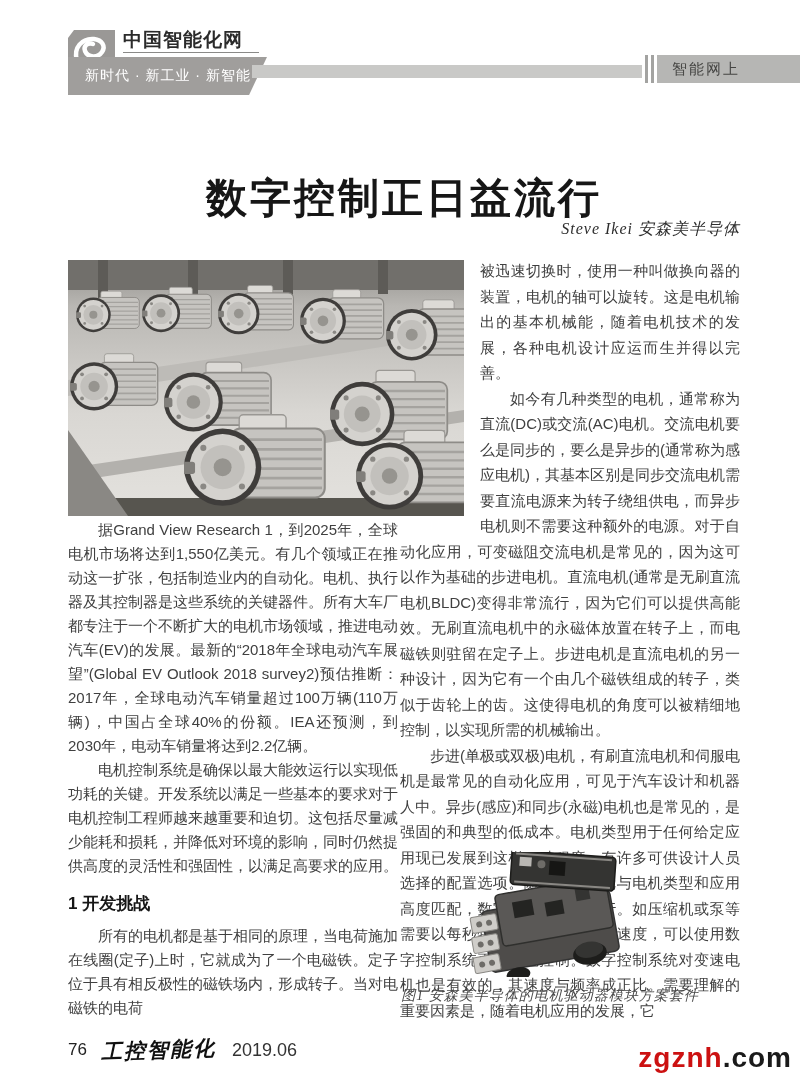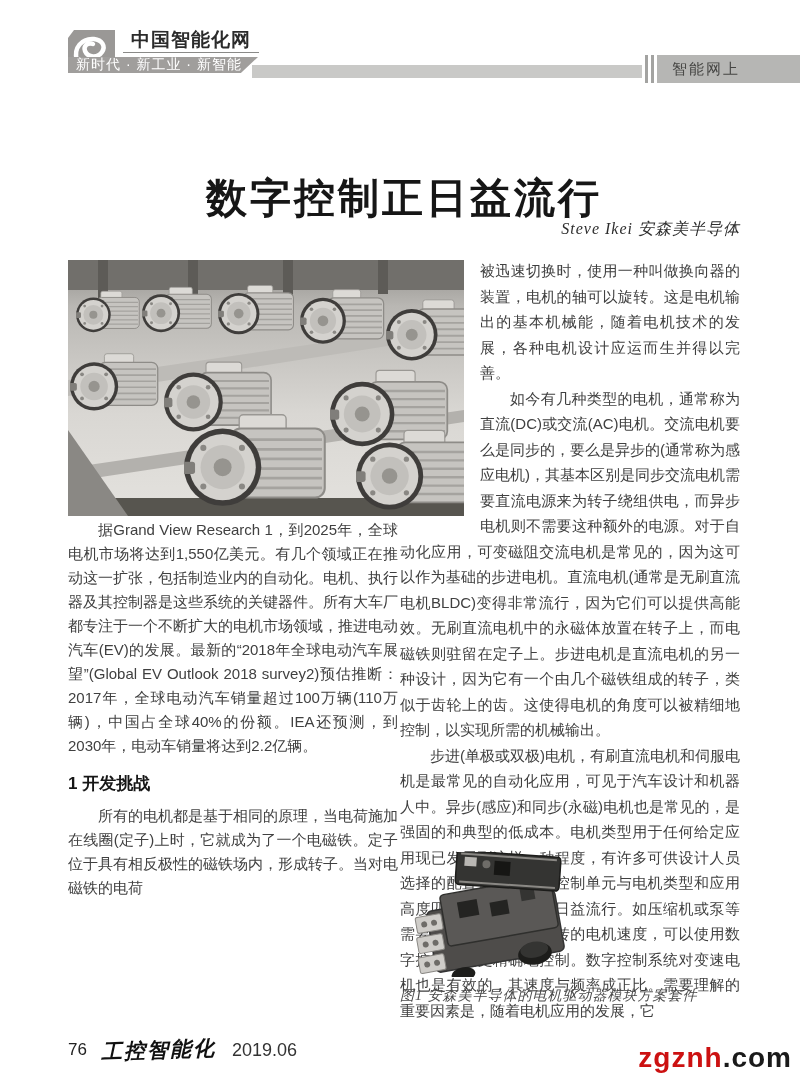"中国智能化网" .logo-title { text-align: center -> none }
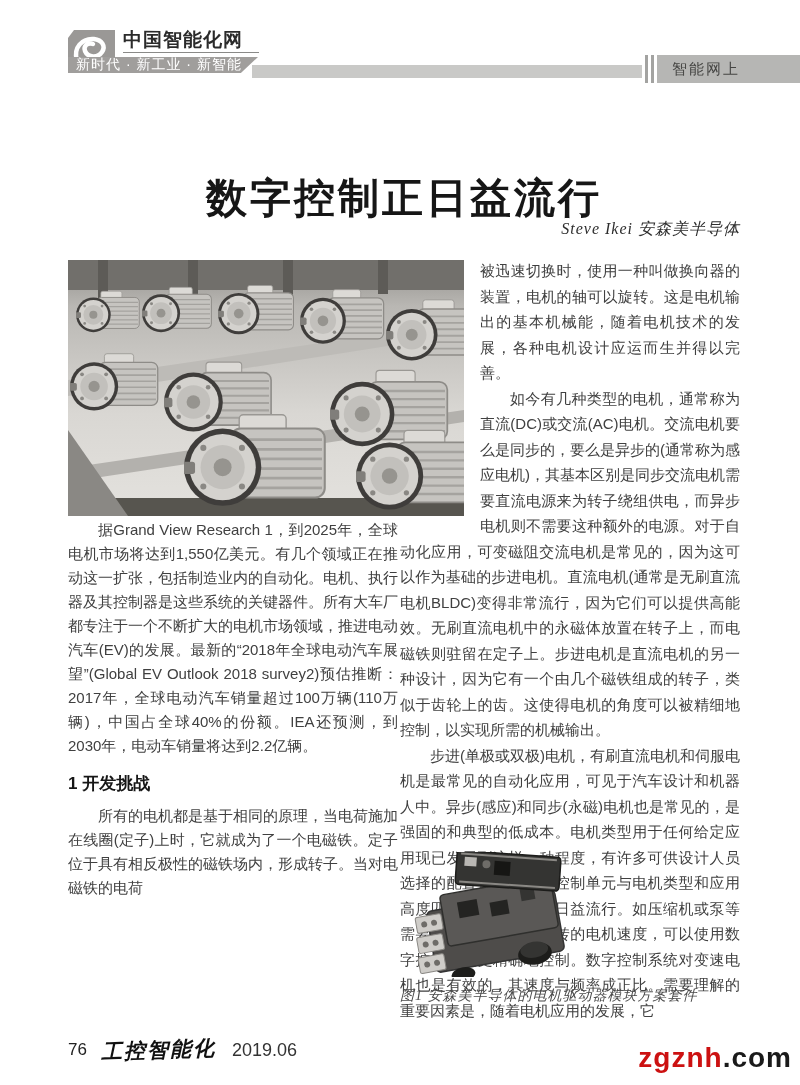"新时代 · 新工业 · 新智能" .banner { height: 16px -> 38px; padding-left: 8px -> 17px }
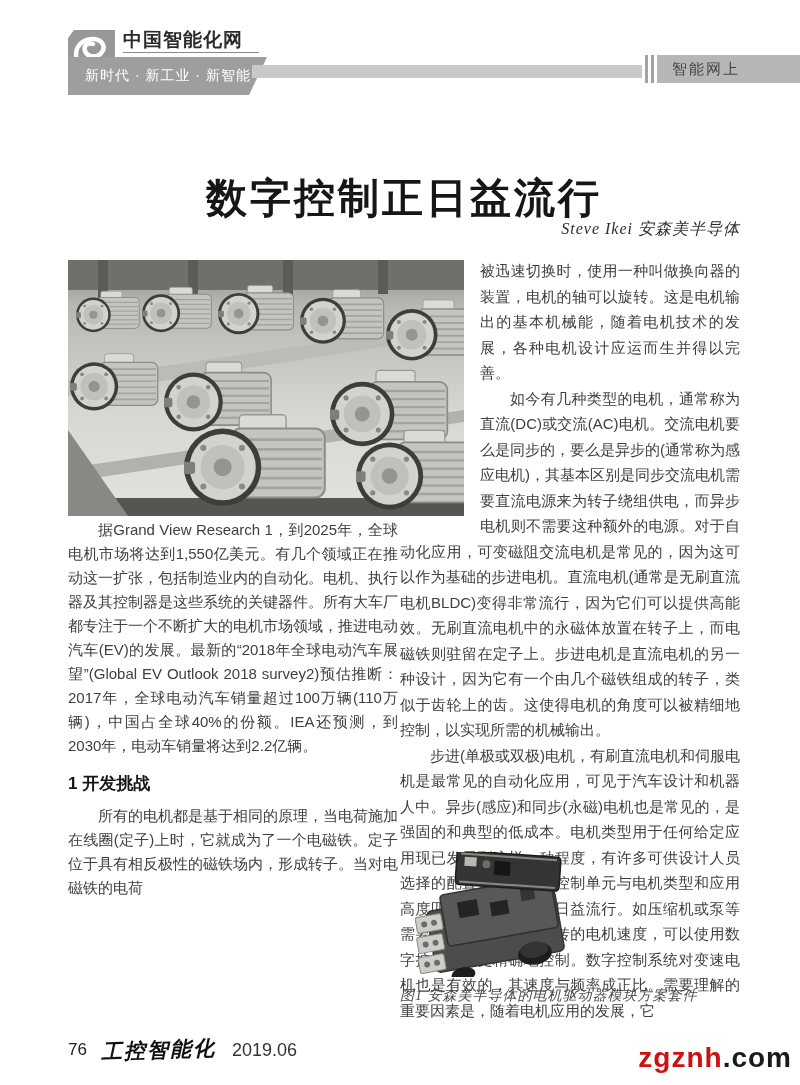"电机控制系统是确保以最大能效运行以实现低功耗的关键。开发系统以满足一些基本的要求" p { html: none -> <p>电机控制系统是确保以最大能效运行以实现低功耗的关键。开发系统以满足一些基本的要求对于电机控制工程师越来越重要和迫切。这包括尽量减少能耗和损耗，并降低对环境的影响，同时仍然提供高度的灵活性和强固性，以满足高要求的应用。</p> }
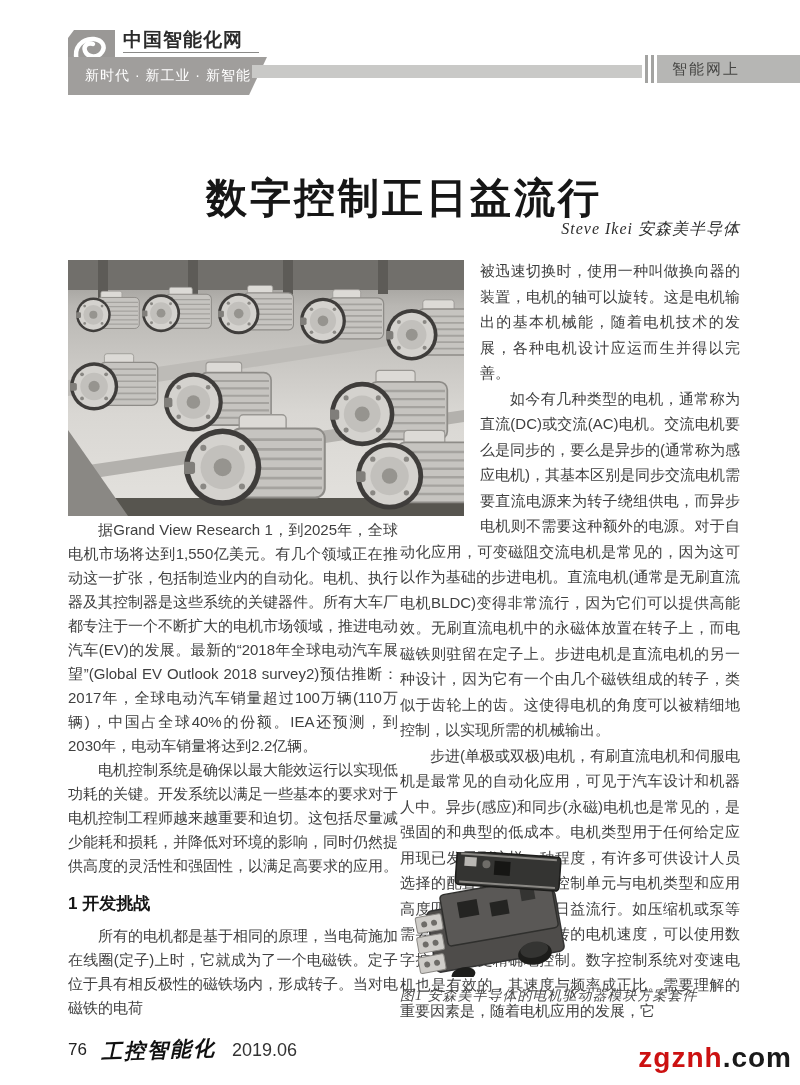"图1 安森美半导体的电机驱动器模块方案套件" .figure { left: 400px -> 380px; text-align: left -> center }
